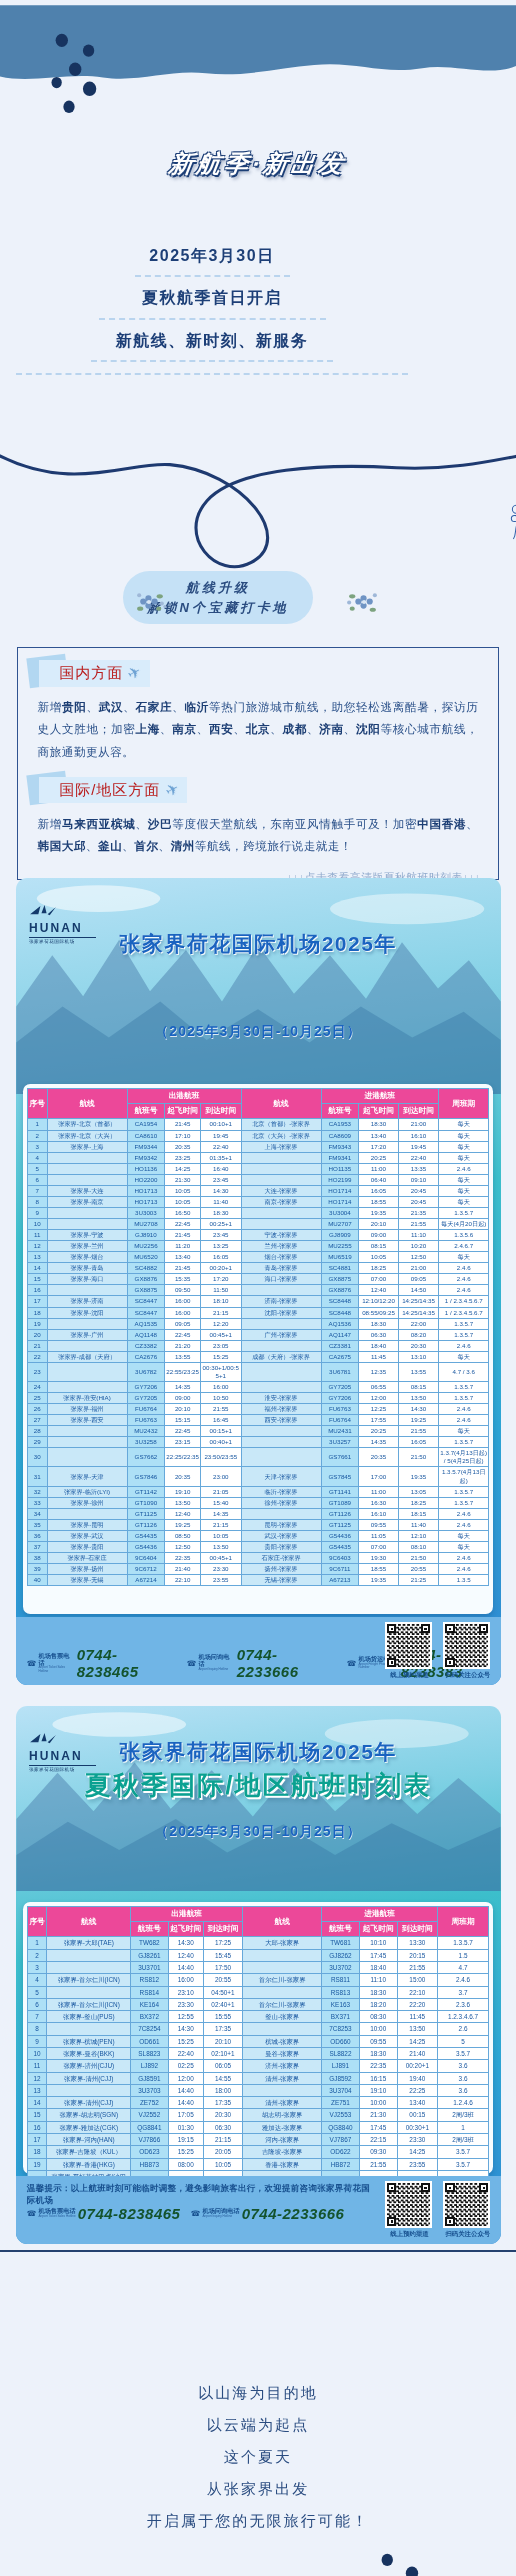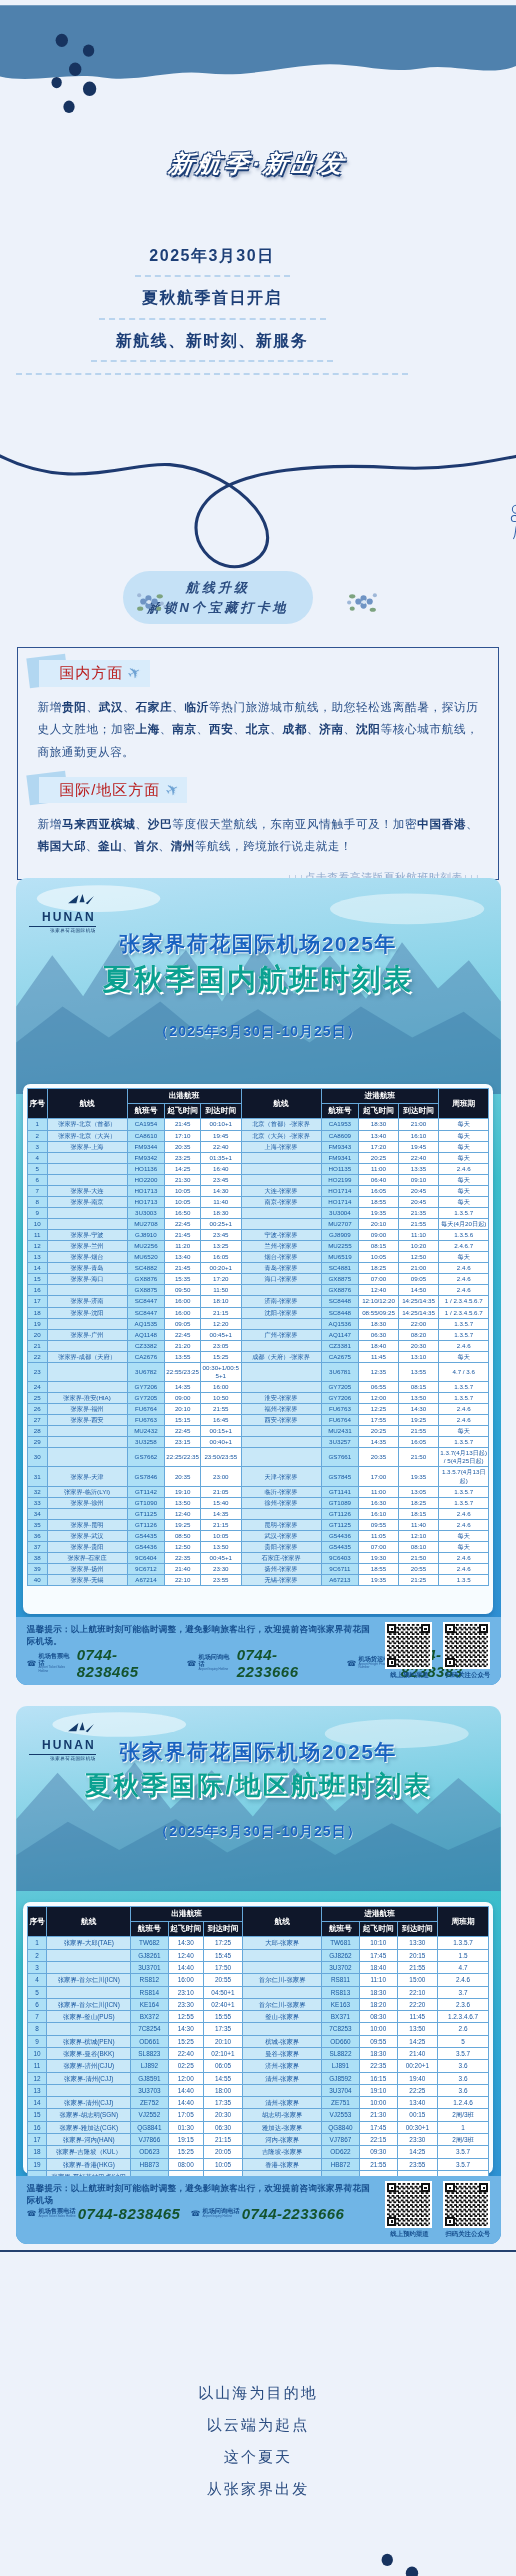"HUNAN" .logo { text-align: right -> left; top: 16px -> 27px }
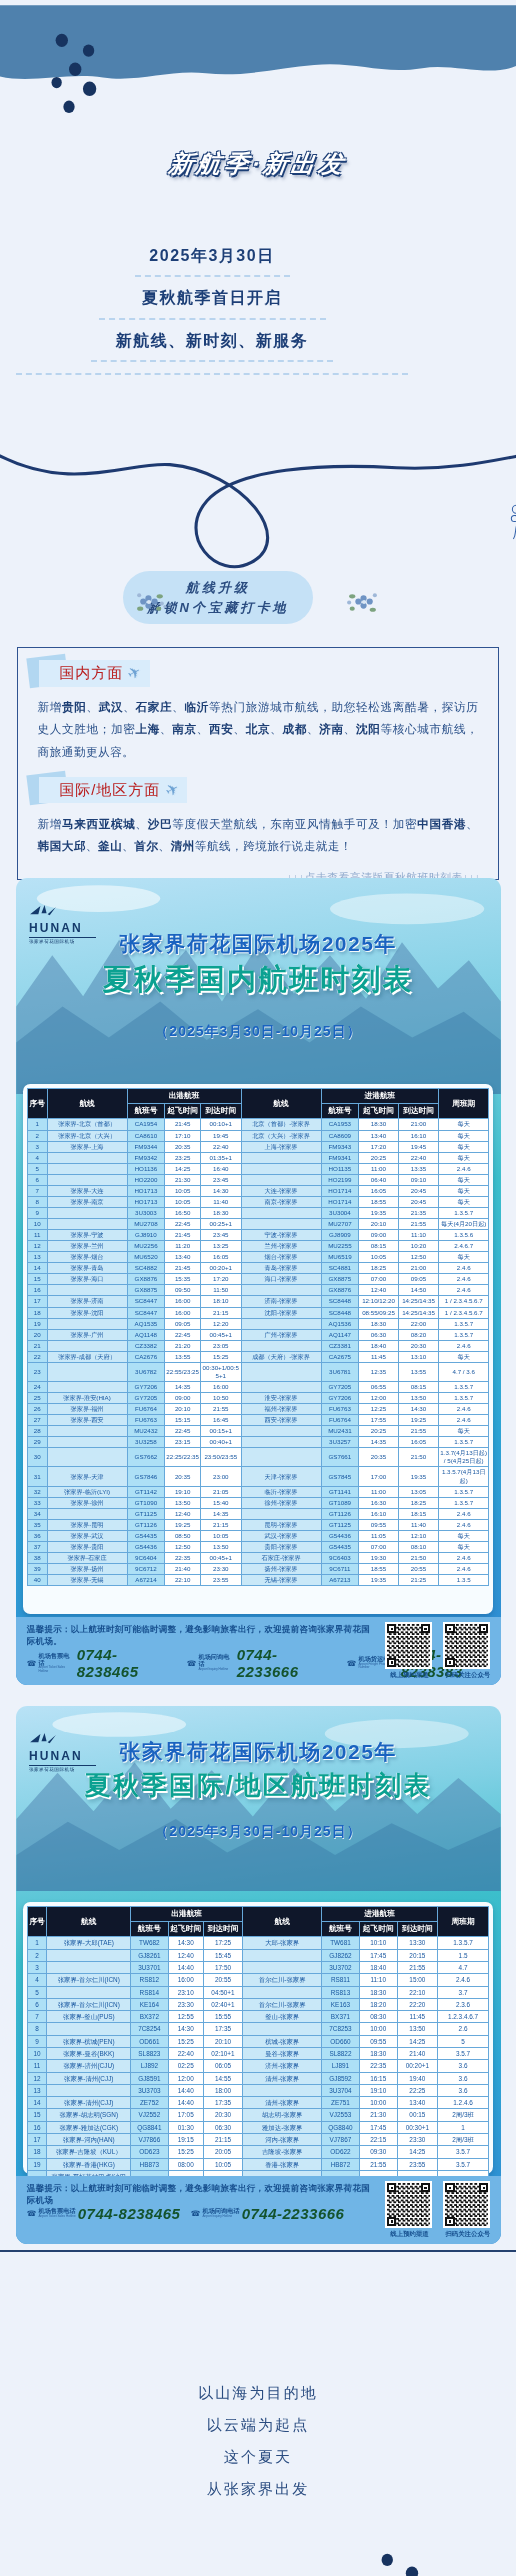"夏秋季国内航班时刻表" div.pt2 { html: <div>夏秋季国内航班时刻表</div> -> none }
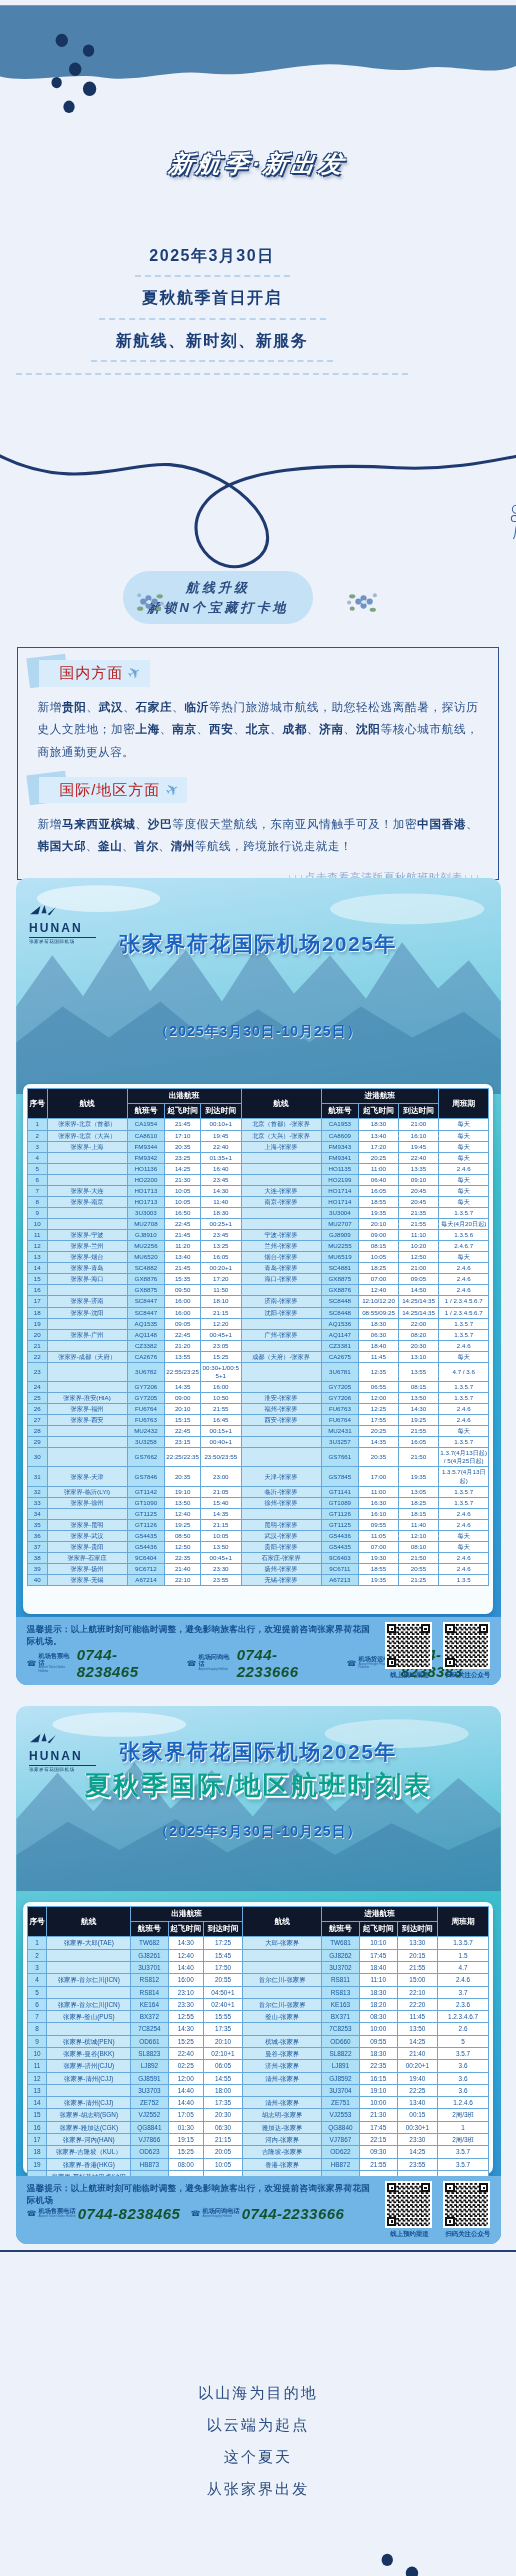"出港航班" table.sched th { background: #0f172a -> #ec4899 }
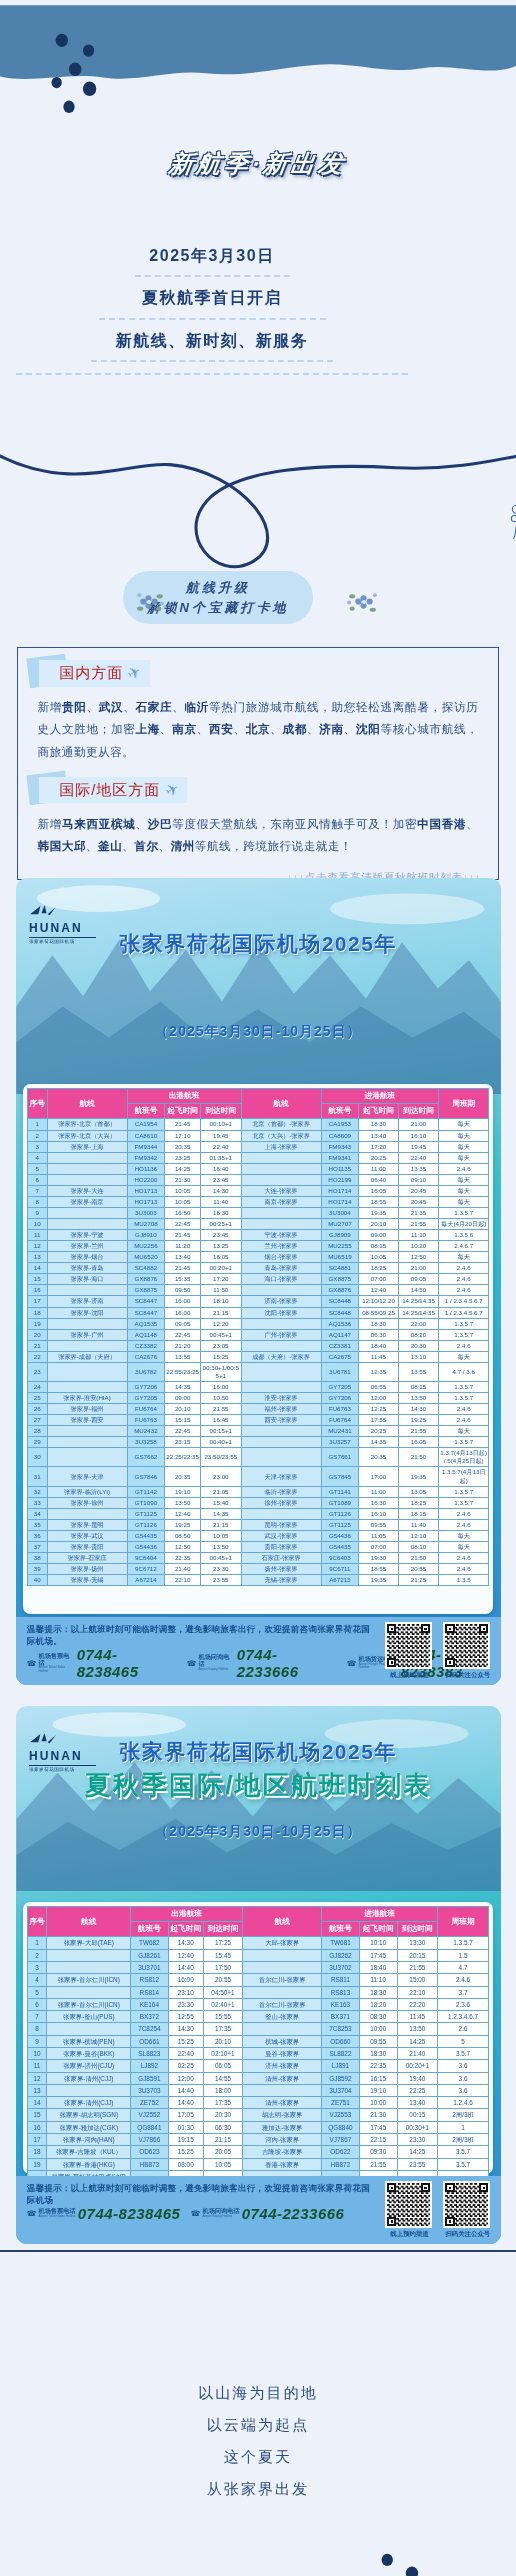"温馨提示：以上航班时刻可能临时调整，避免影响旅客出行，欢迎提前咨询张家界荷花国际机场。" div.notice { html: <div>温馨提示：以上航班时刻可能临时调整，避免影响旅客出行，欢迎提前咨询张家界荷花国际机场。</div> -> none }
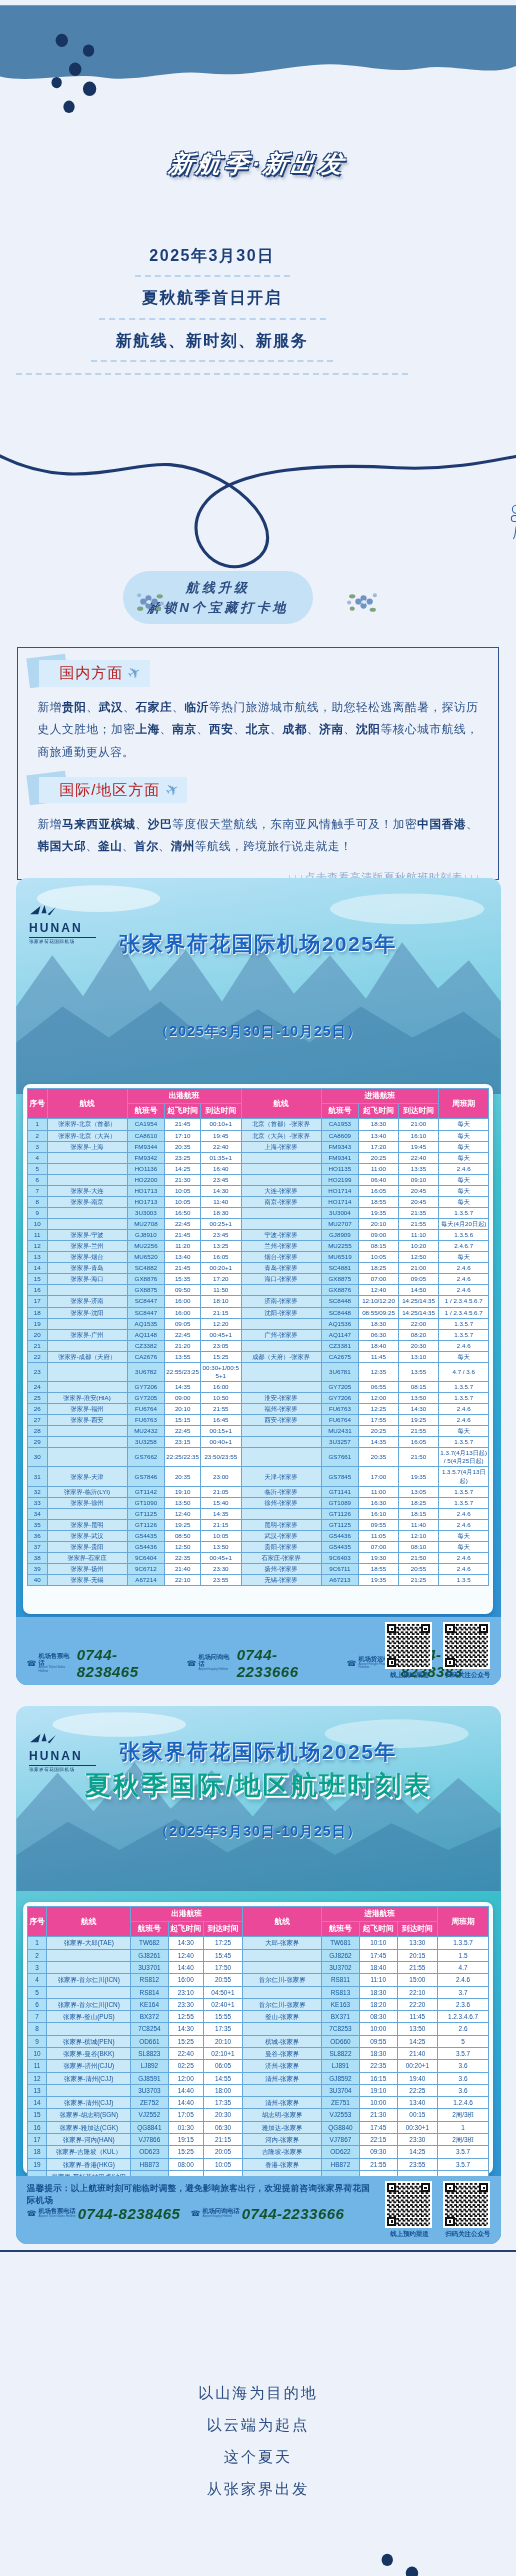"开启属于您的无限旅行可能！" div.cl { html: none -> <div>开启属于您的无限旅行可能！</div> }
